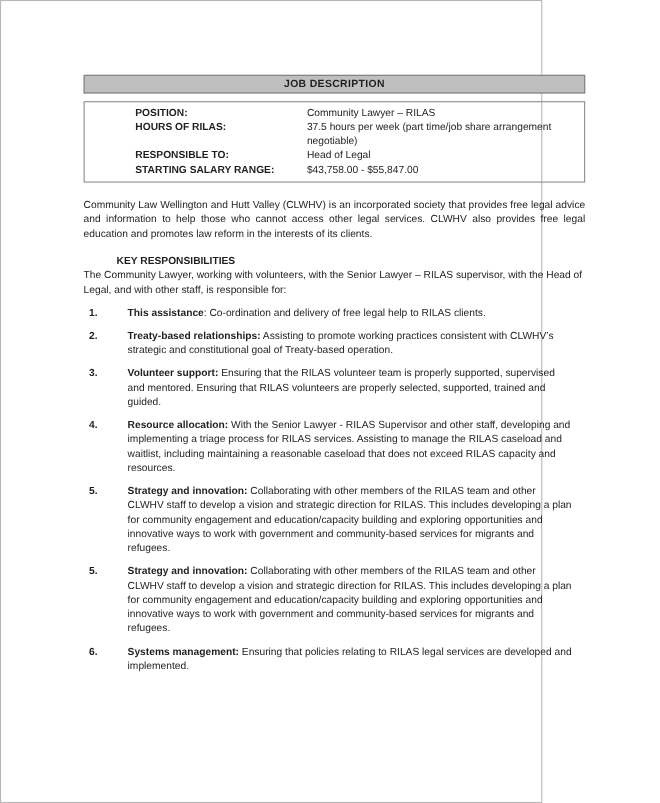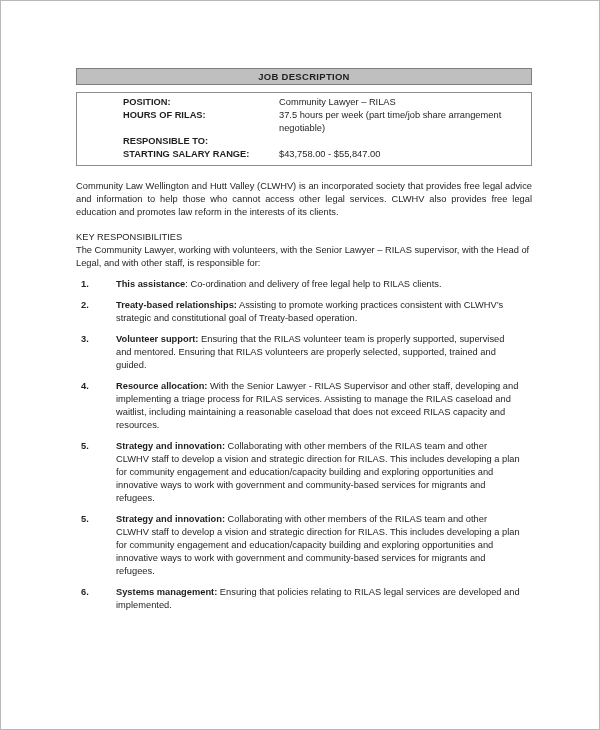"JOB DESCRIPTION" .page { width: 600px -> 493px }
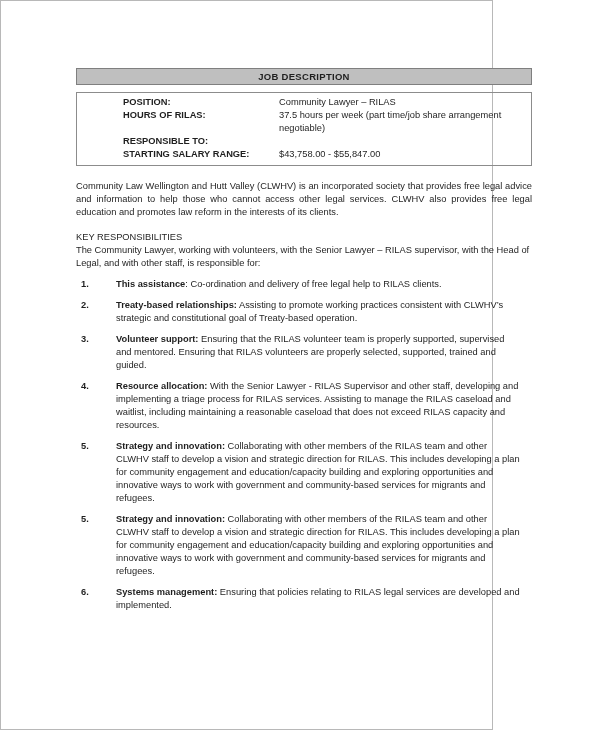"Head of Legal" span.info-value { html: none -> <span>Head of Legal</span> }
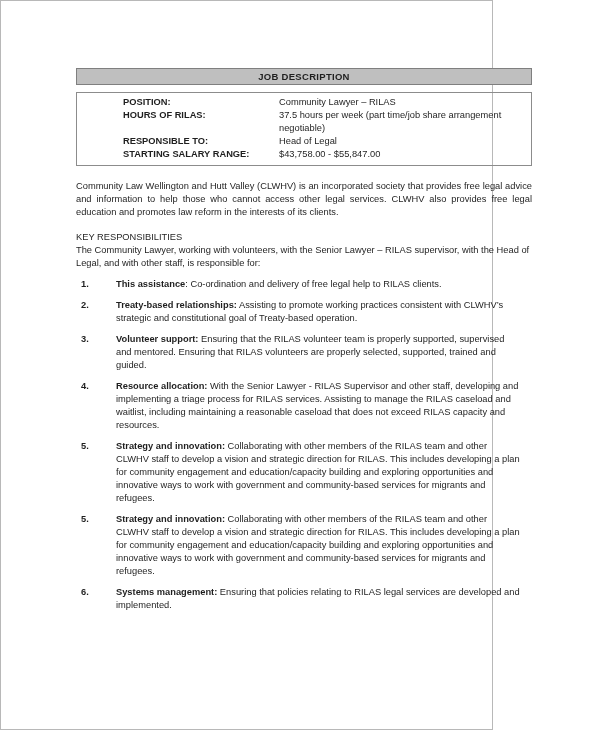"KEY RESPONSIBILITIES" .kr-heading { font-weight: normal -> bold; margin-left: none -> 30px }
